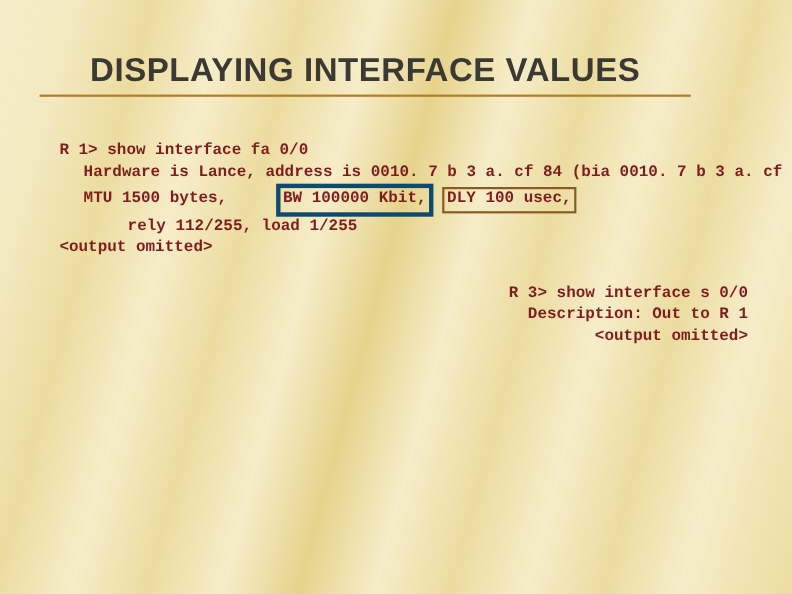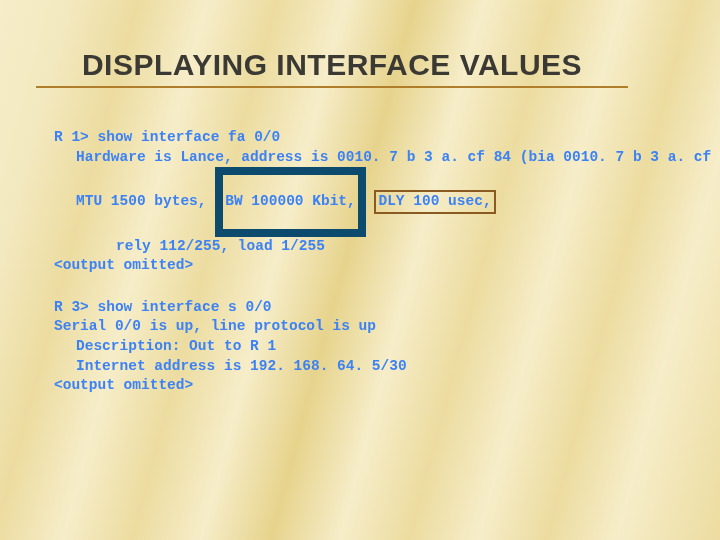"R 1> show interface fa" .content { color: #3b82f6 -> #7f1d1d }
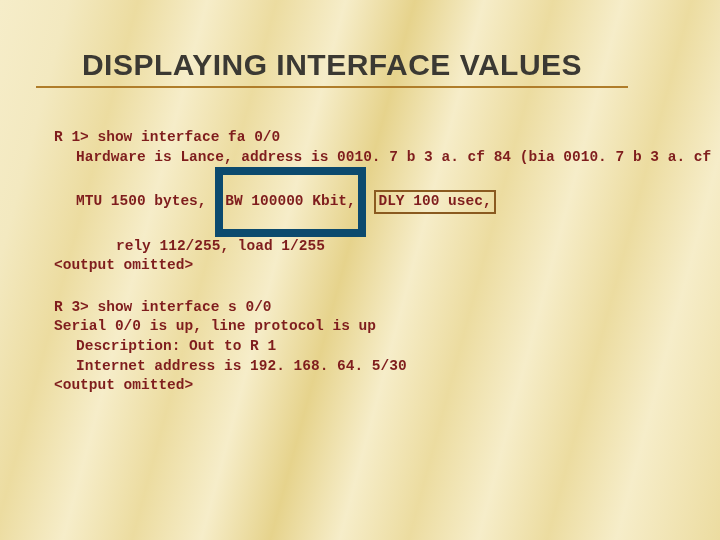"BW 100000 Kbit," .box-blue { border: 8px solid #0c4a6e -> 4px solid #0c4a6e; margin-left: none -> 36px; padding: 17px 2px -> 1px 2px }
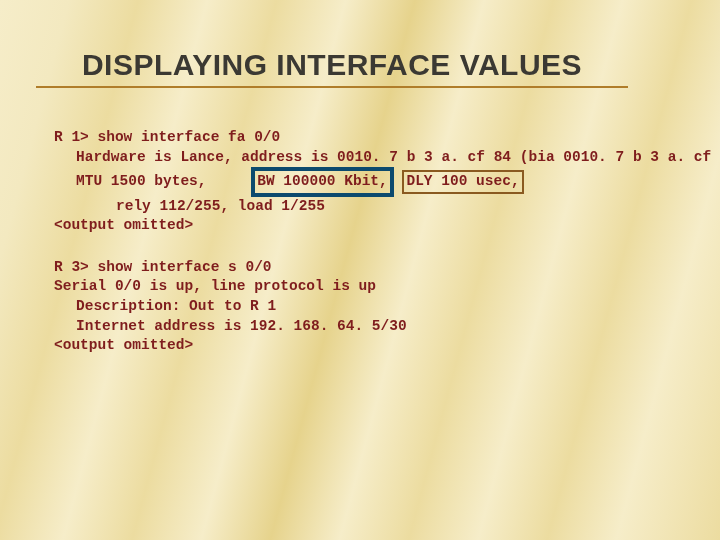"R 3> show interface s" .block2 { text-align: none -> right }
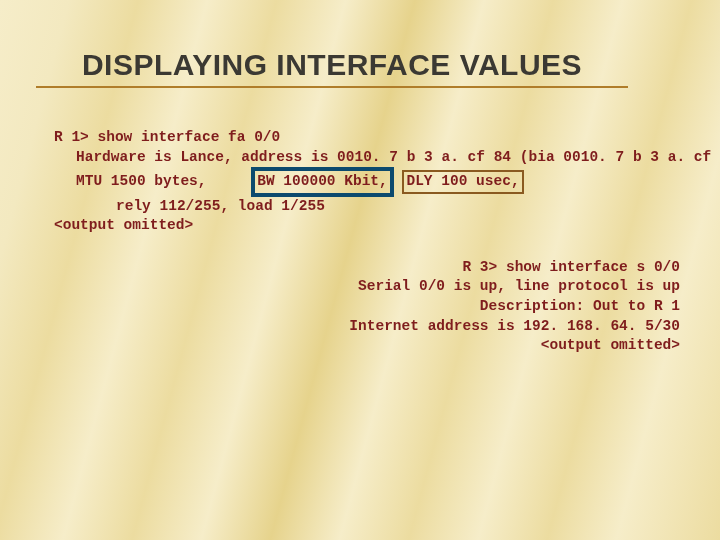"Serial 0/0 is up, line" div.line { html: <div>Serial 0/0 is up, line protocol is up</div> -> none }
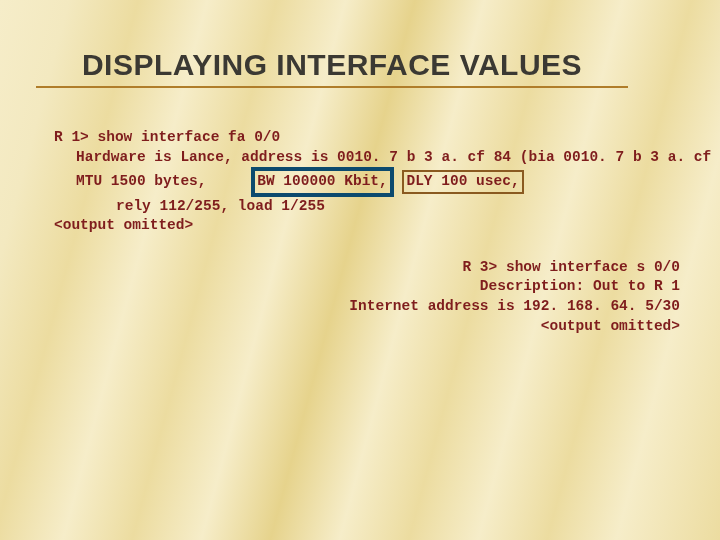"Internet address is 192. 168." div.line { html: <div>Internet address is 192. 168. 64. 5/30</div> -> none }
